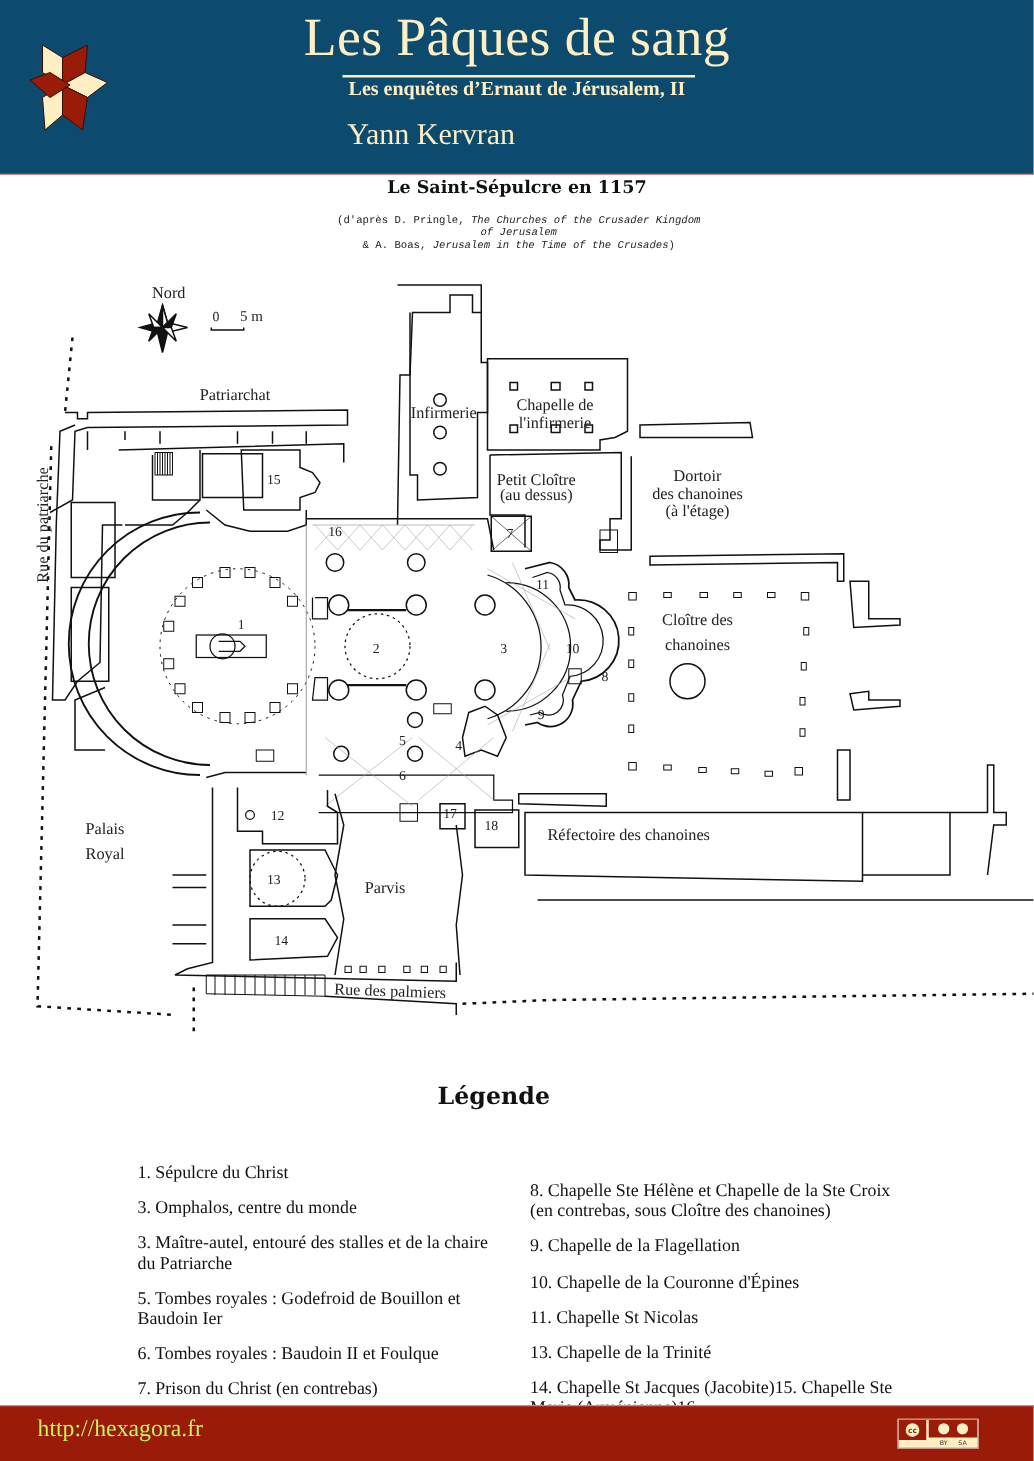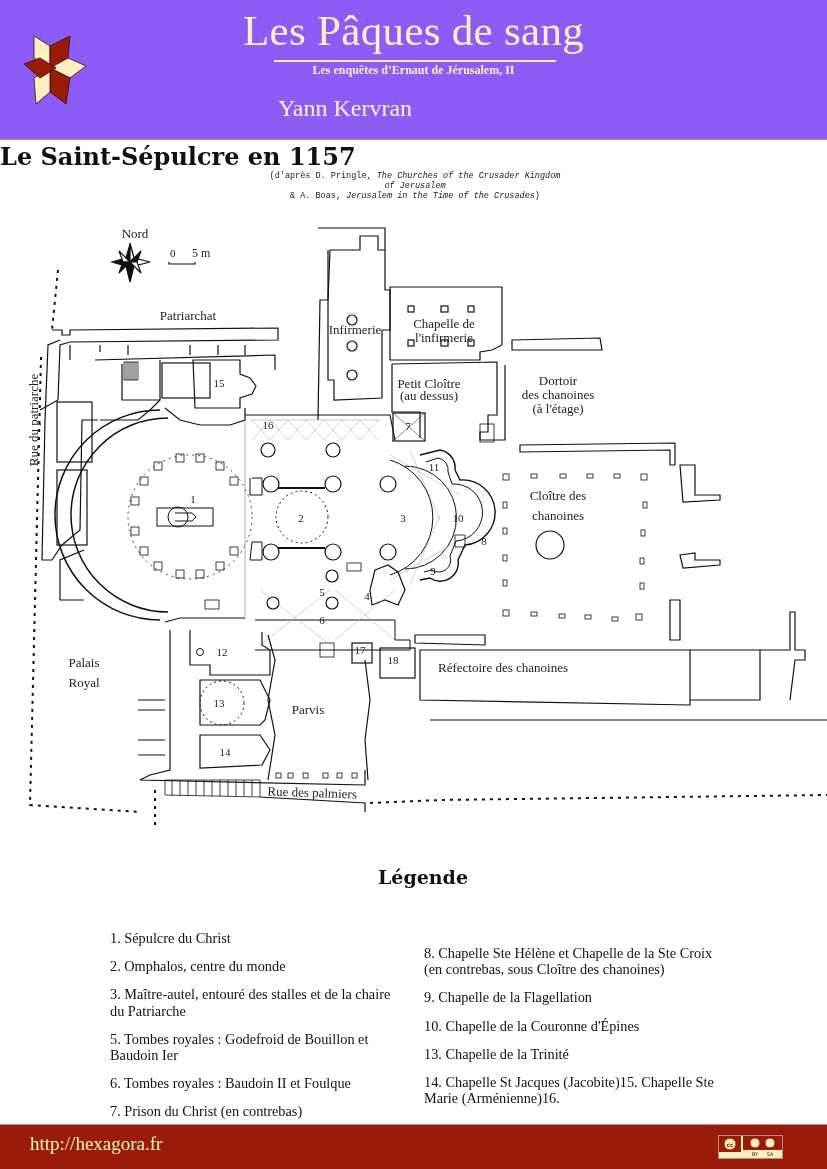"Les Pâques de sang" .header { background: #8b5cf6 -> #0c4a6e }
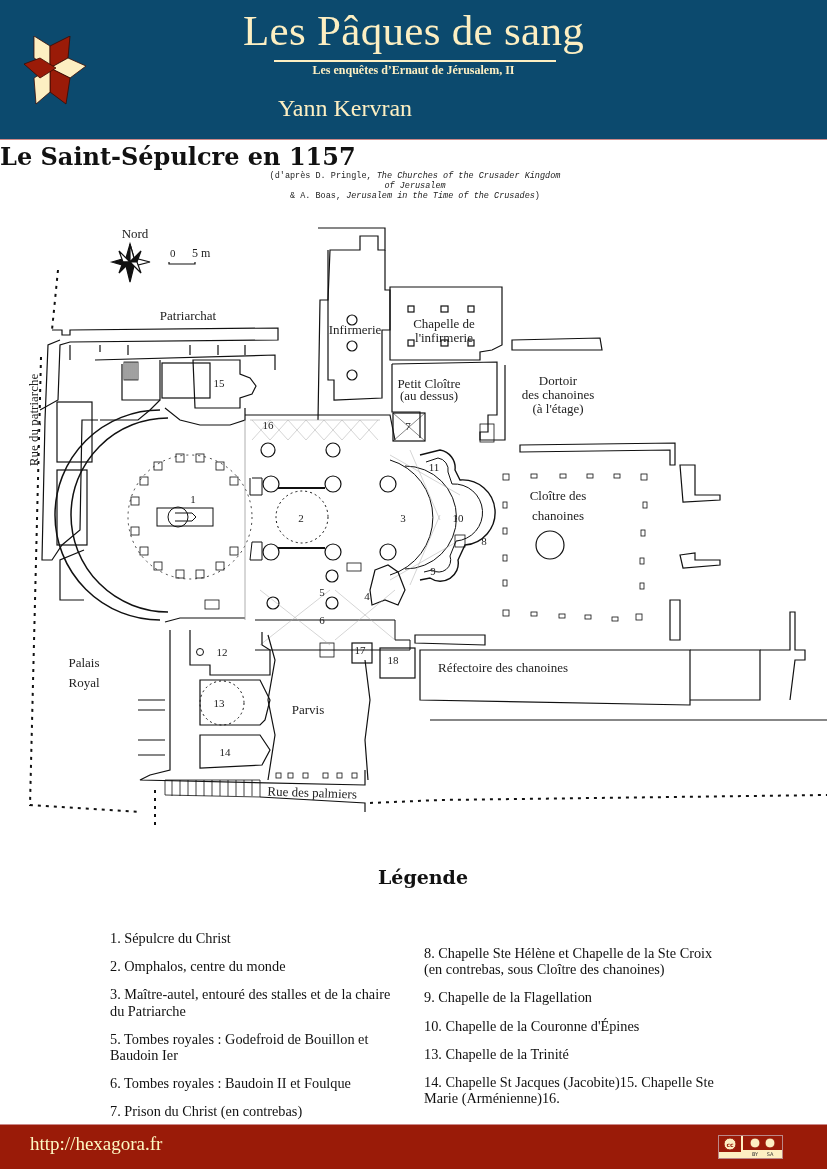"Les enquêtes d’Ernaut de Jérusalem," .subtitle { font-size: 12px -> 16px }
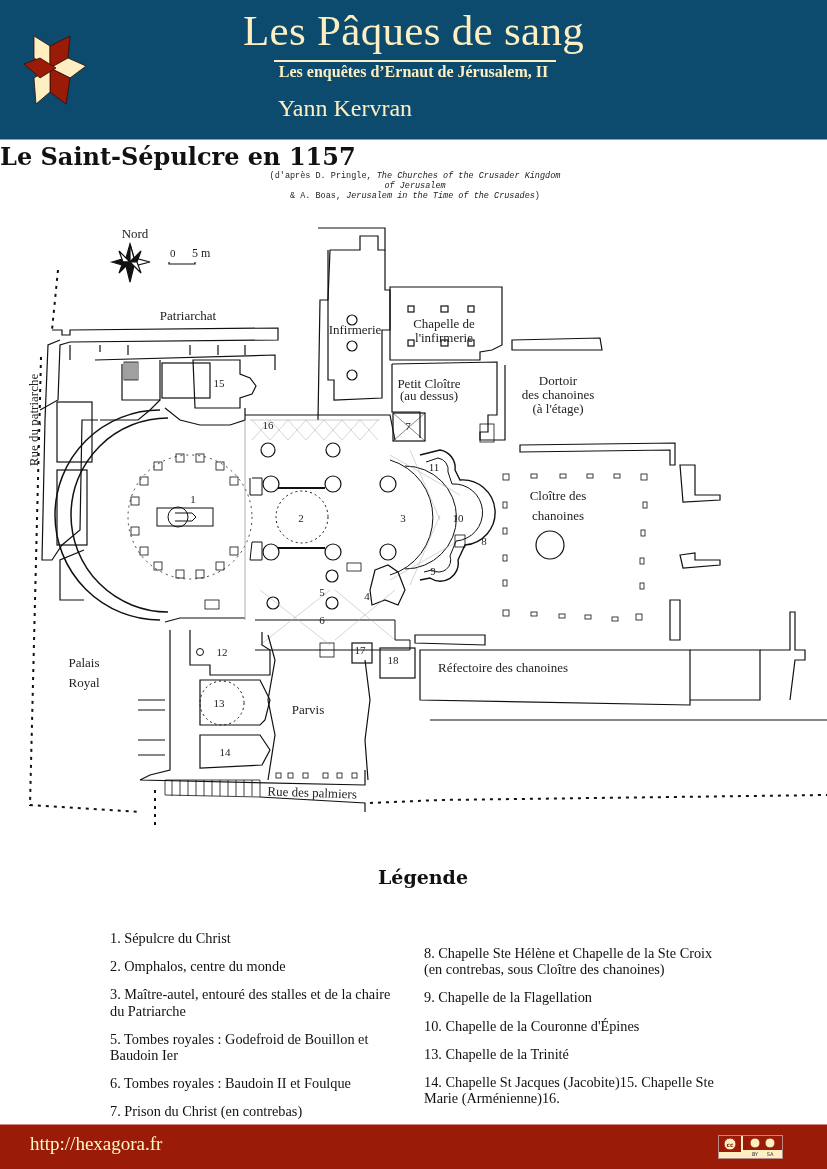"Le Saint-Sépulcre en 1157" .map-title { font-size: 24px -> 14px; text-align: none -> center }
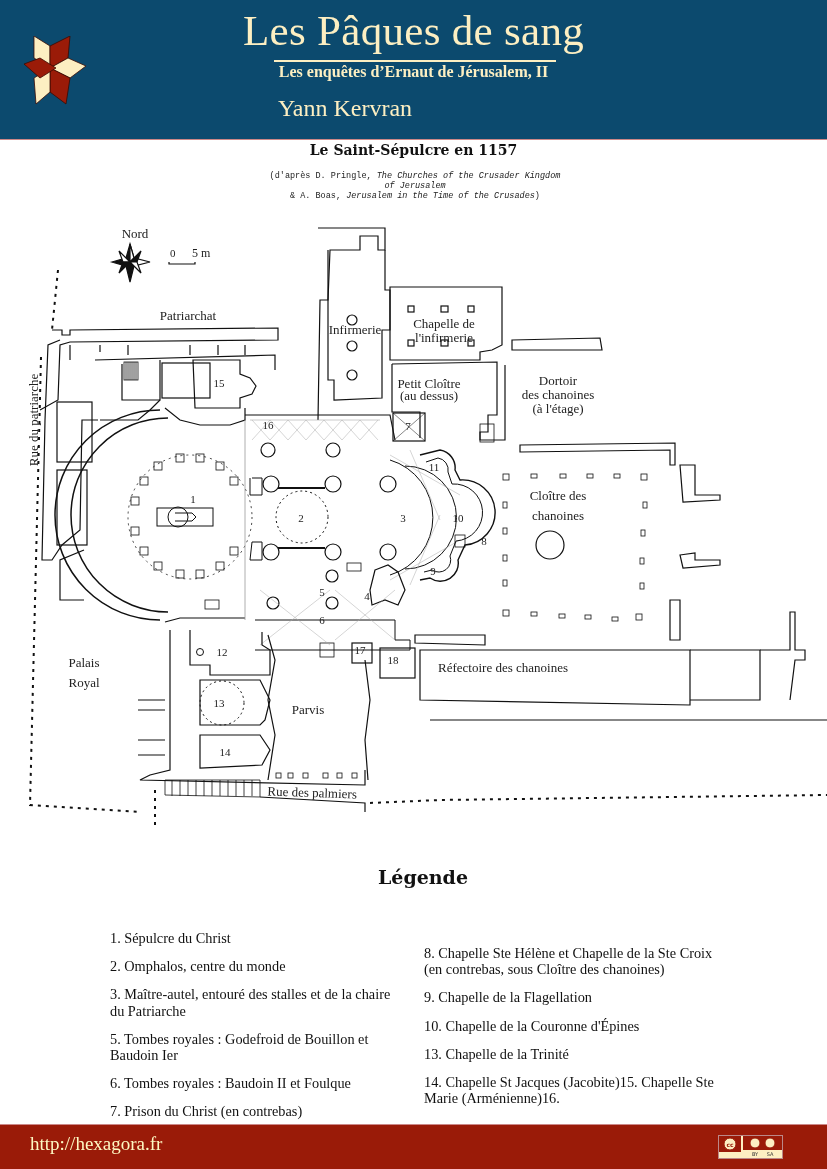"Légende" .legend-title { padding-left: 28px -> none }
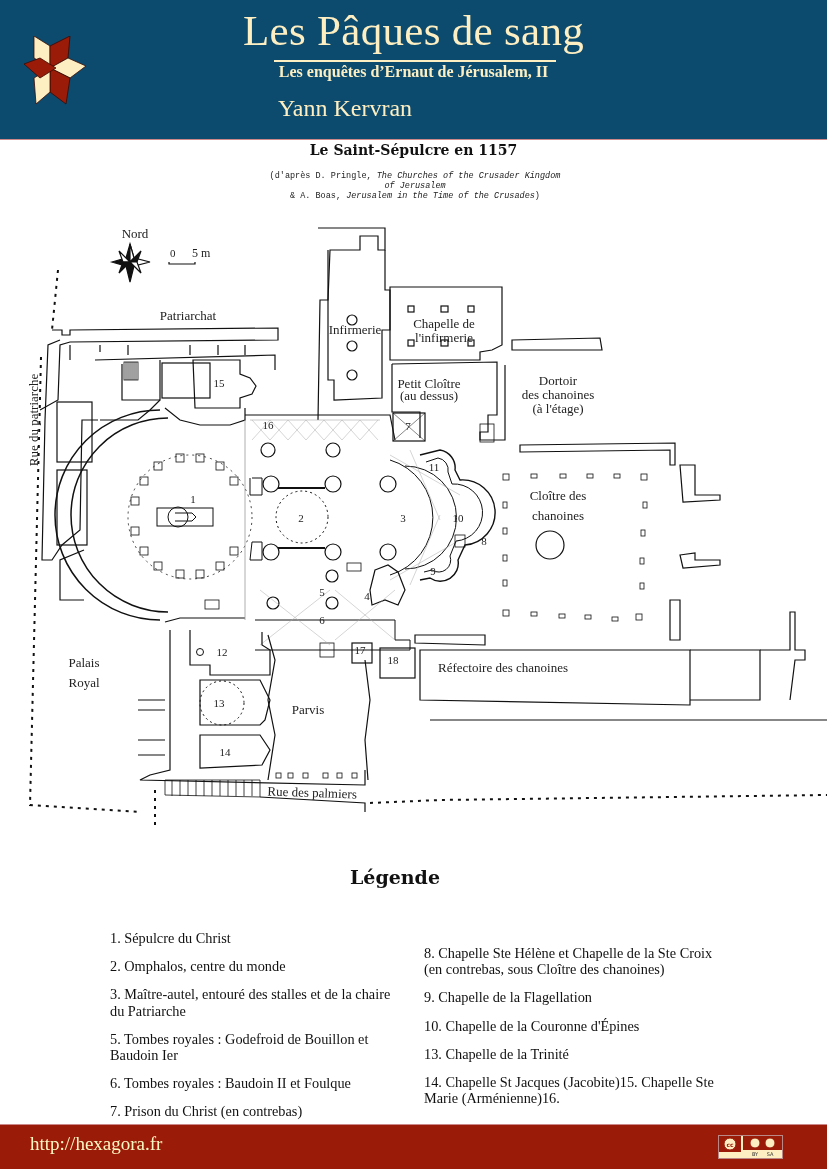"2. Omphalos, centre du monde" div { text: 2 -> 3 }
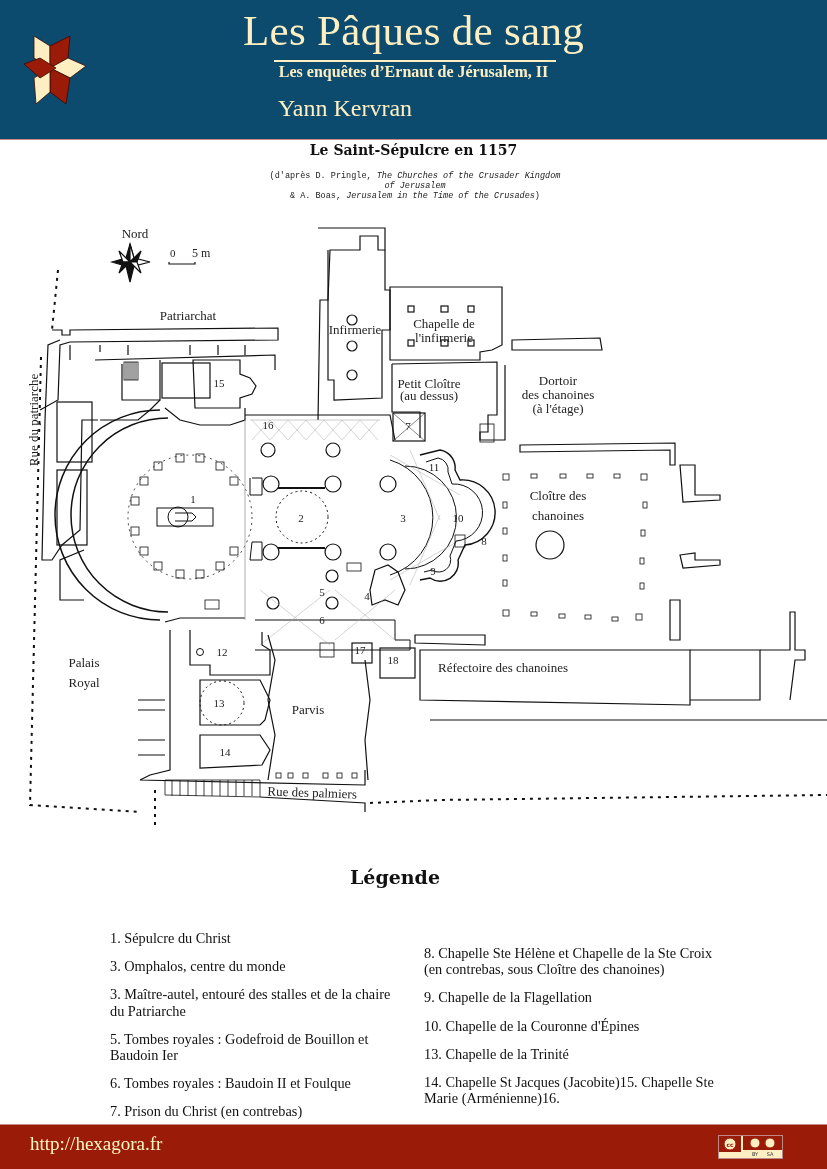"11. Chapelle St Nicolas" div { html: none -> <div>11. Chapelle St Nicolas</div> }
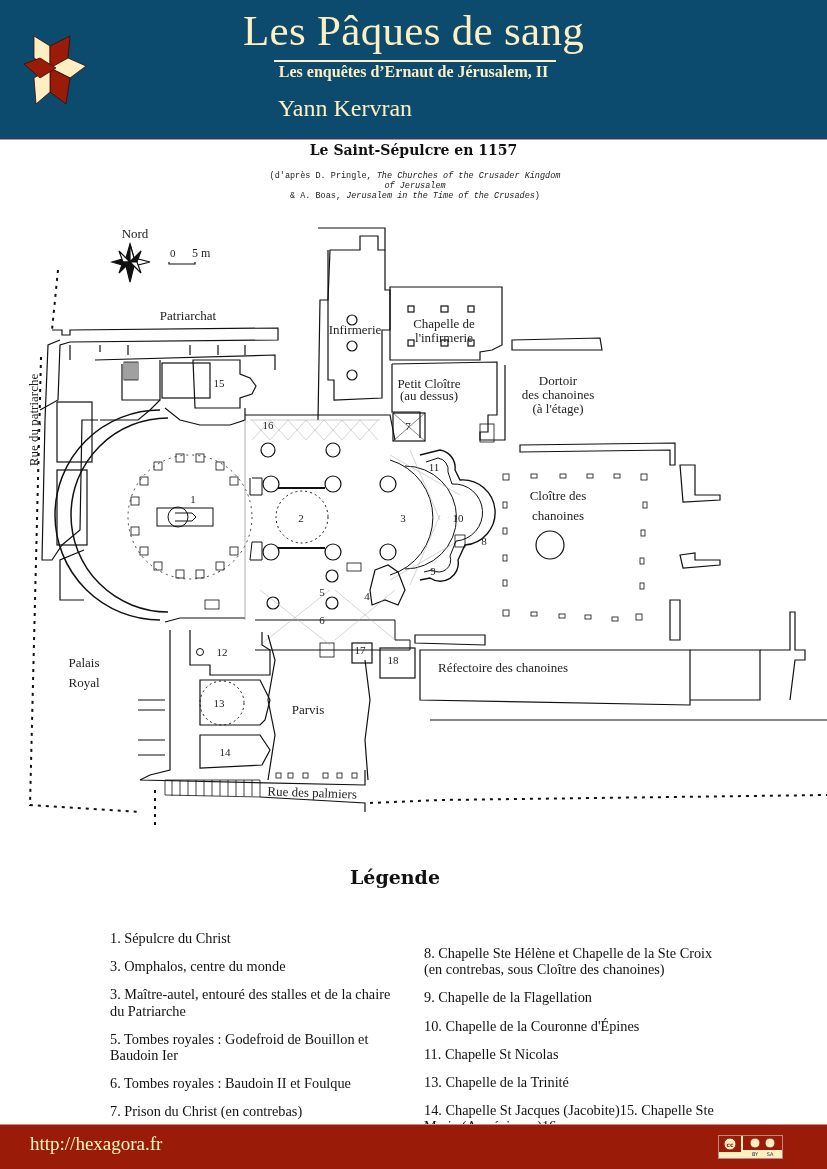"http://hexagora.fr" .footer-url { color: #fef9c3 -> #bef264 }
